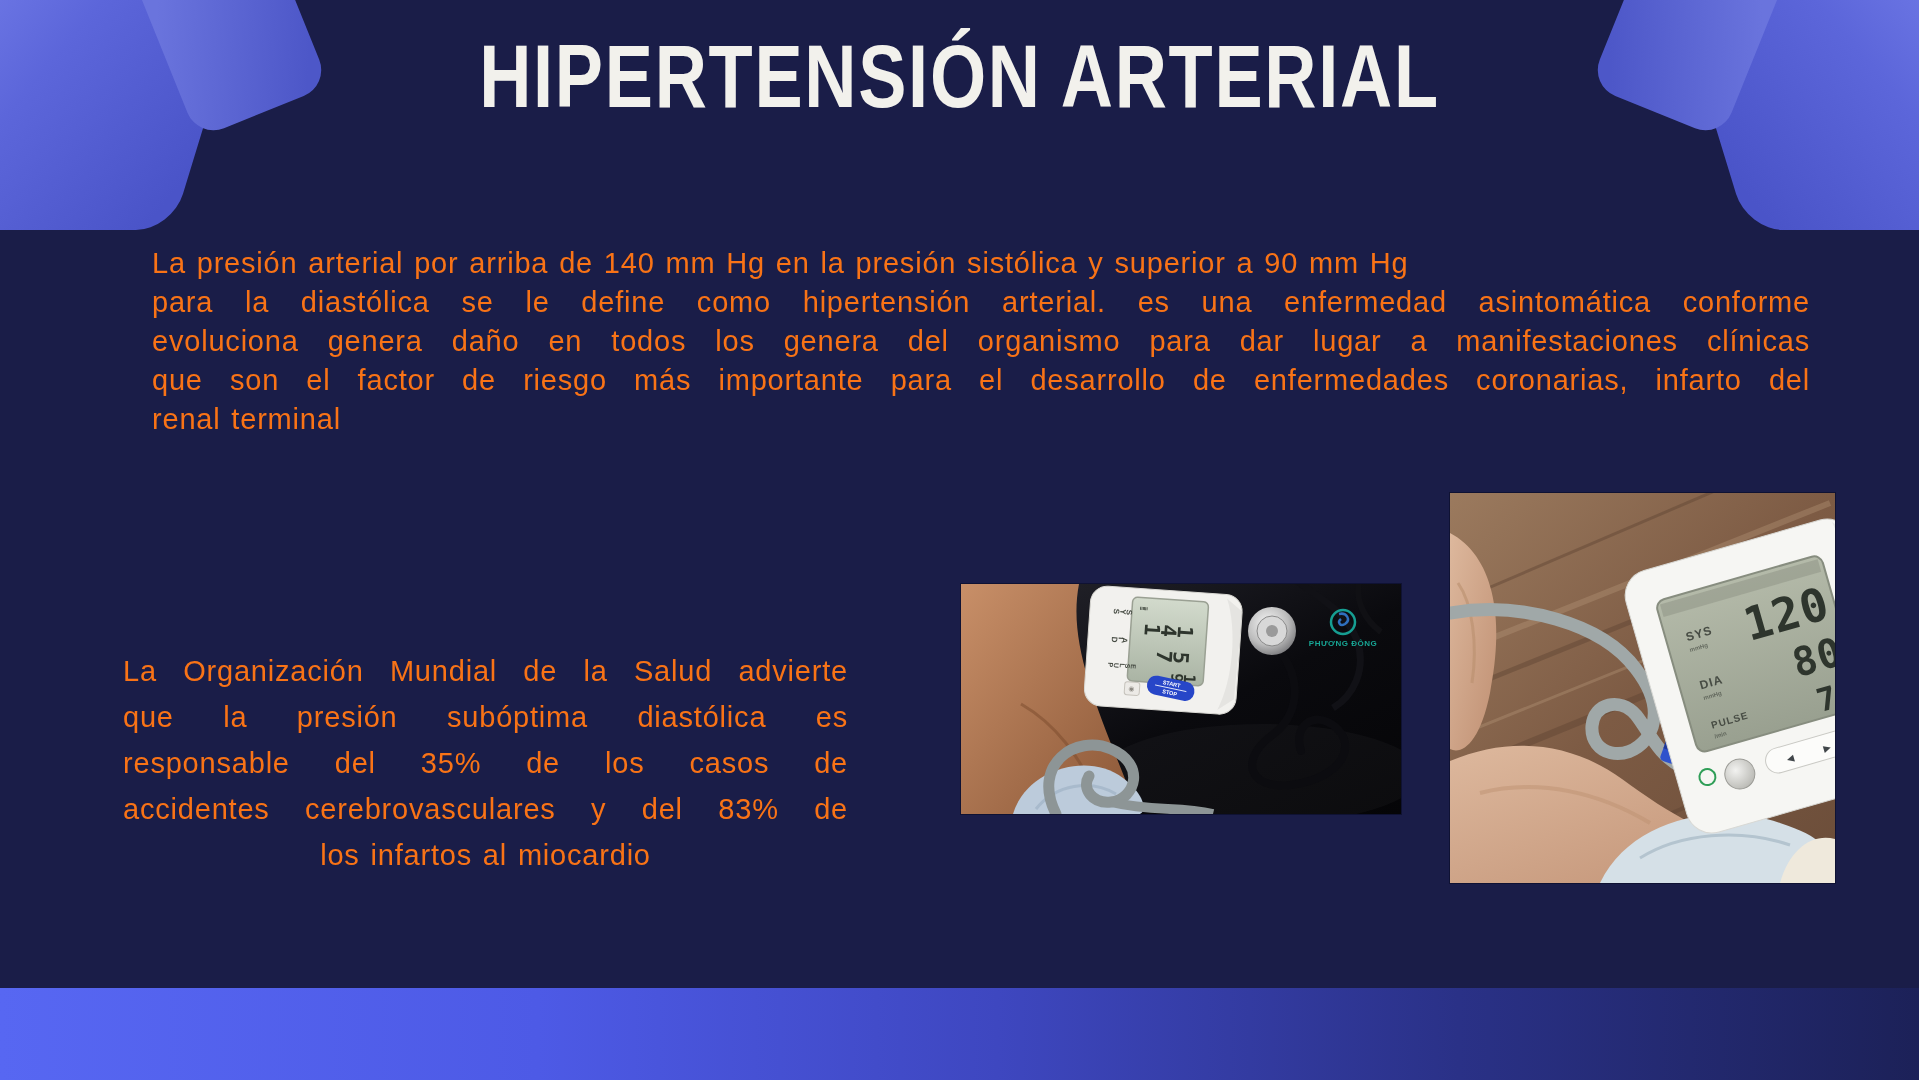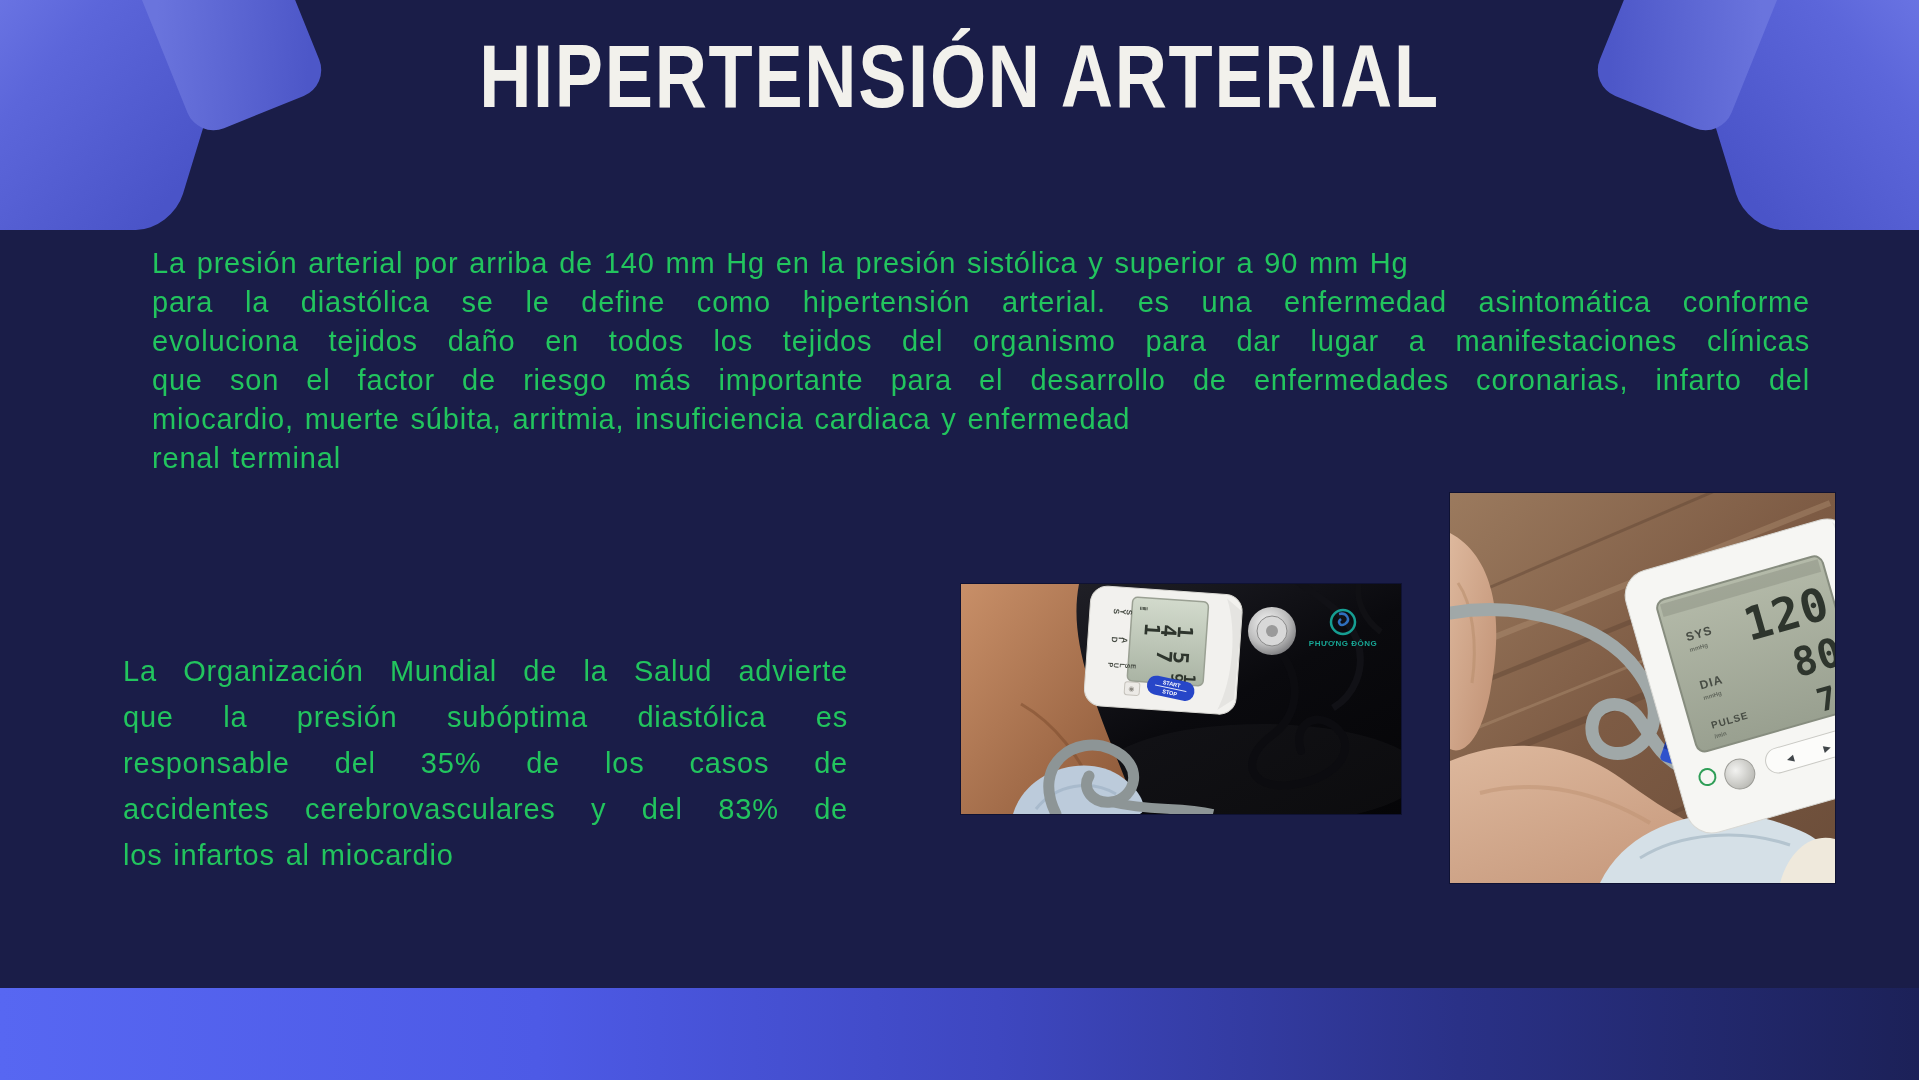"La presión arterial por arriba" .para { color: #22c55e -> #f97316 }
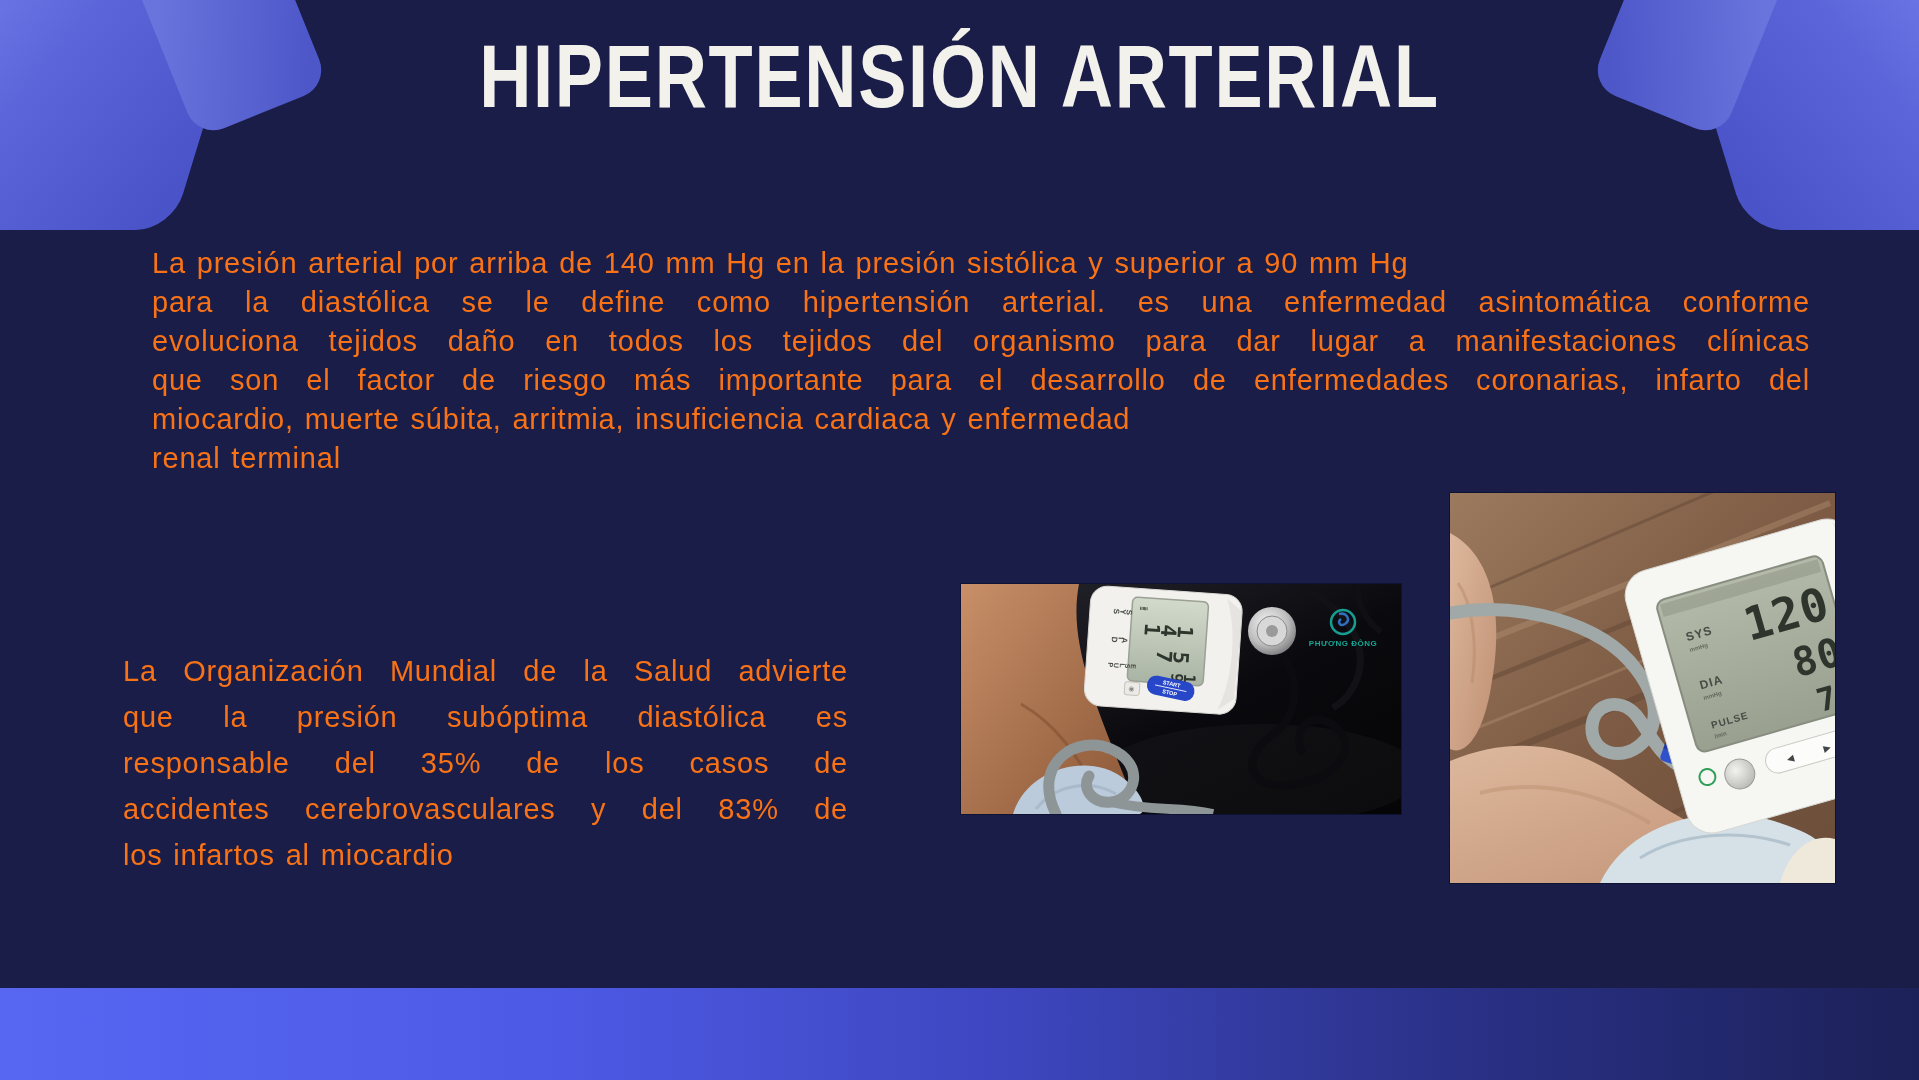"evoluciona tejidos daño en todos" div.line { text: tejidos daño en todos los tejidos -> genera daño en todos los genera }
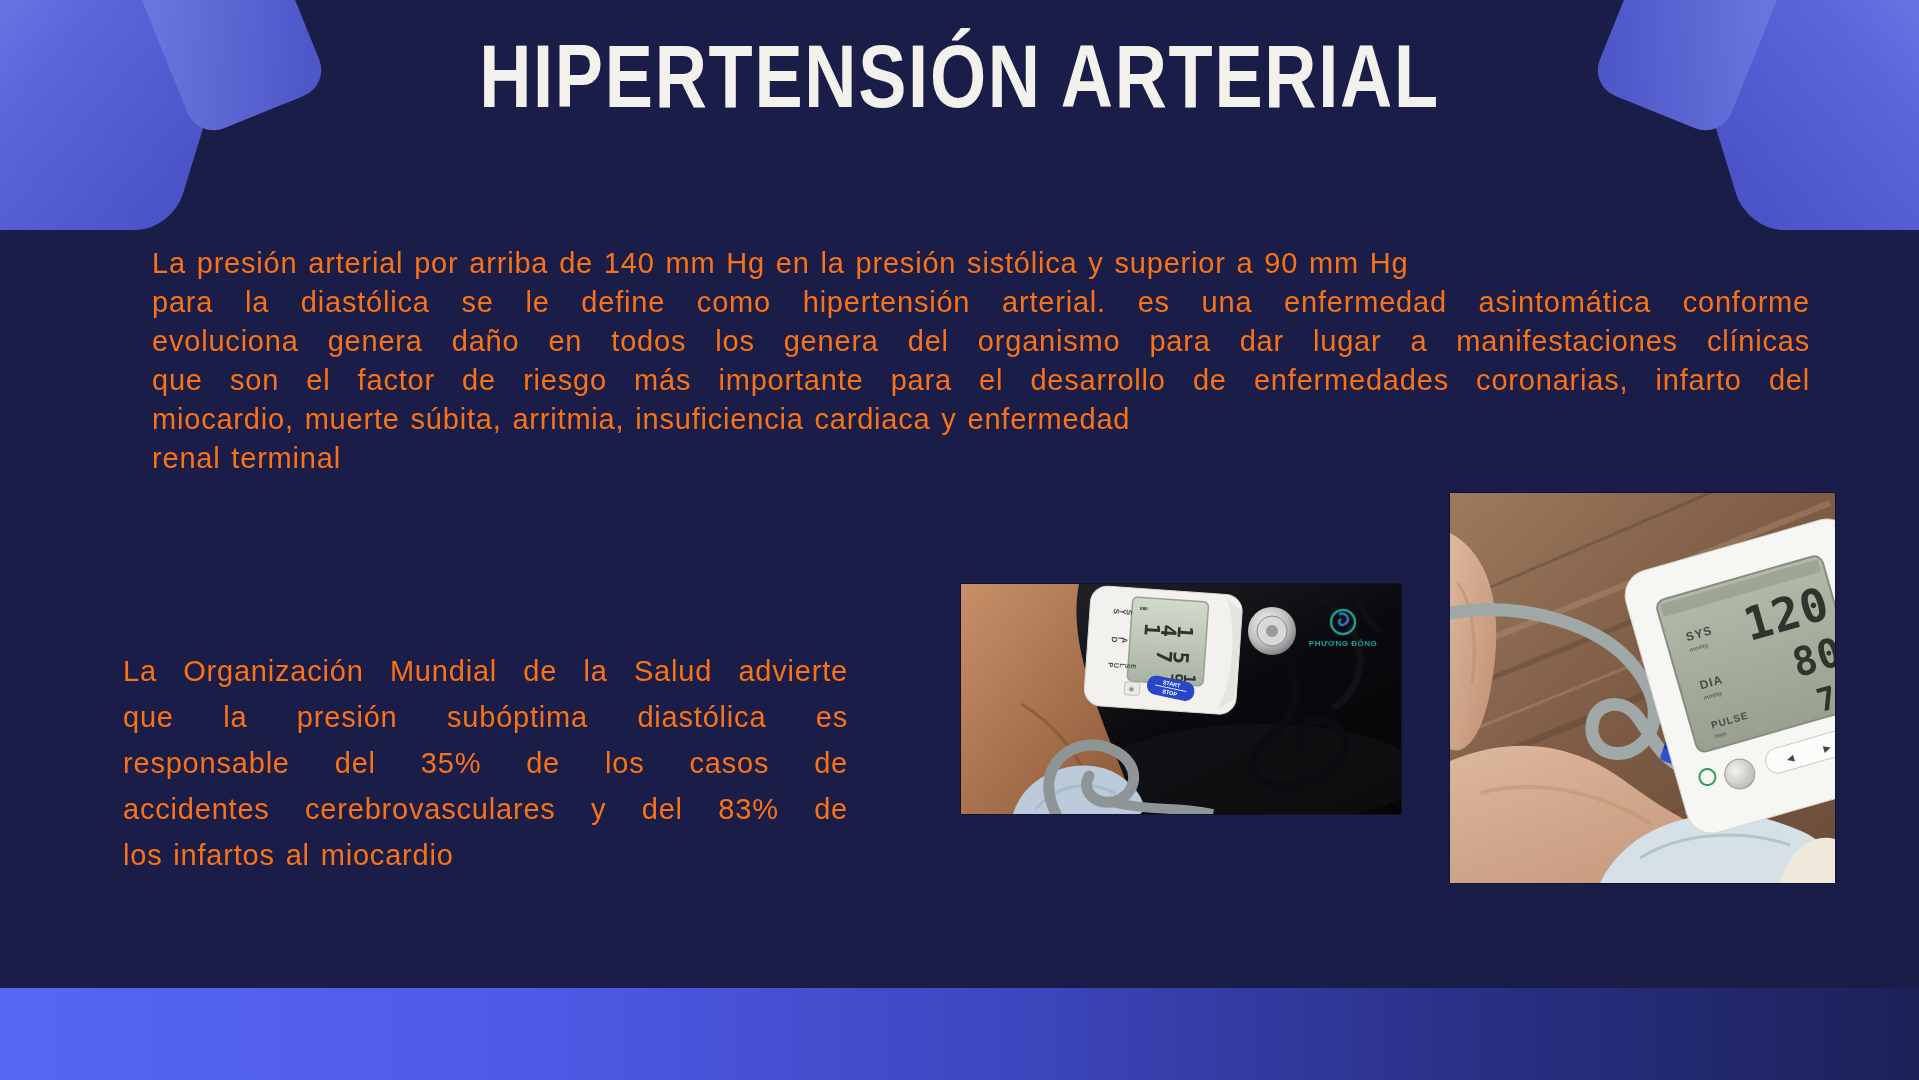"miocardio, muerte súbita, arritmia," div.line { html: <div>miocardio, muerte súbita, arritmia, insuficiencia cardiaca y enfermedad</div> -> none }
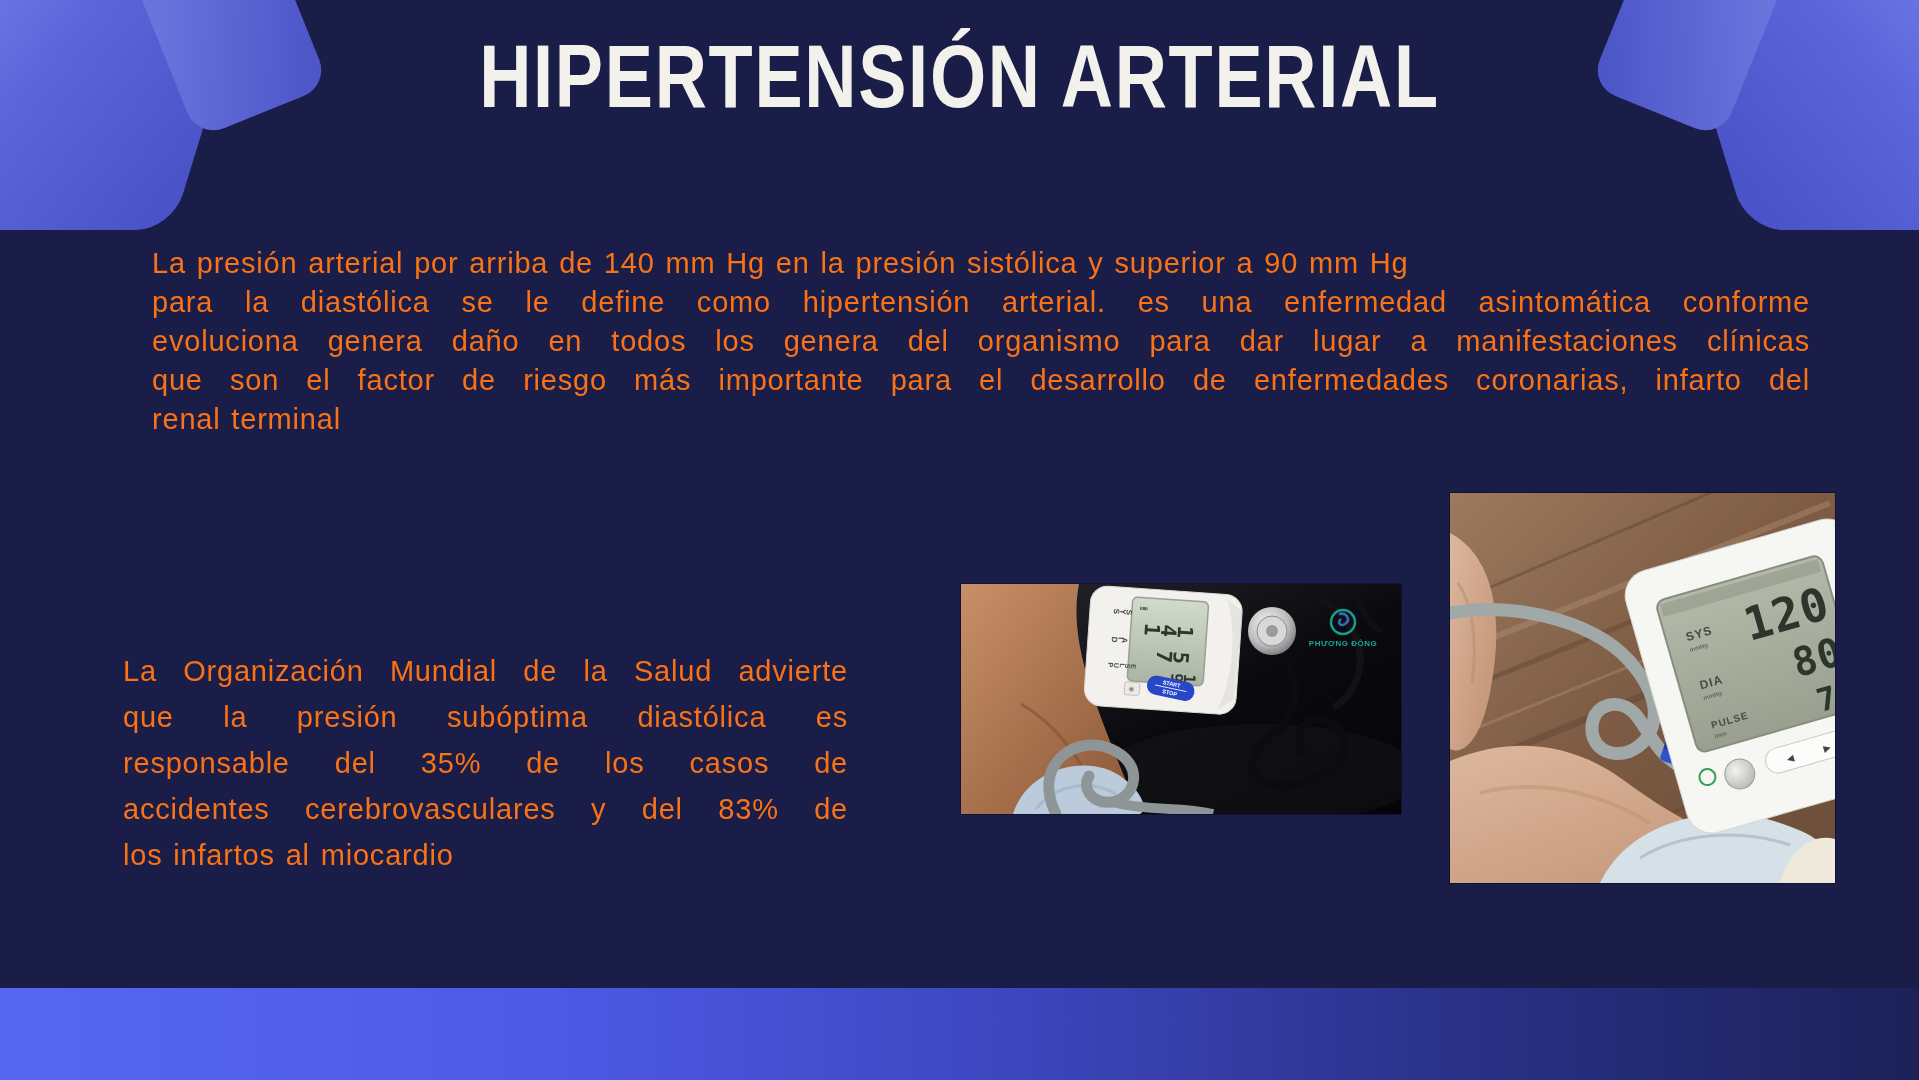"los infartos al miocardio" .para.p2 .line { text-align: none -> center }
